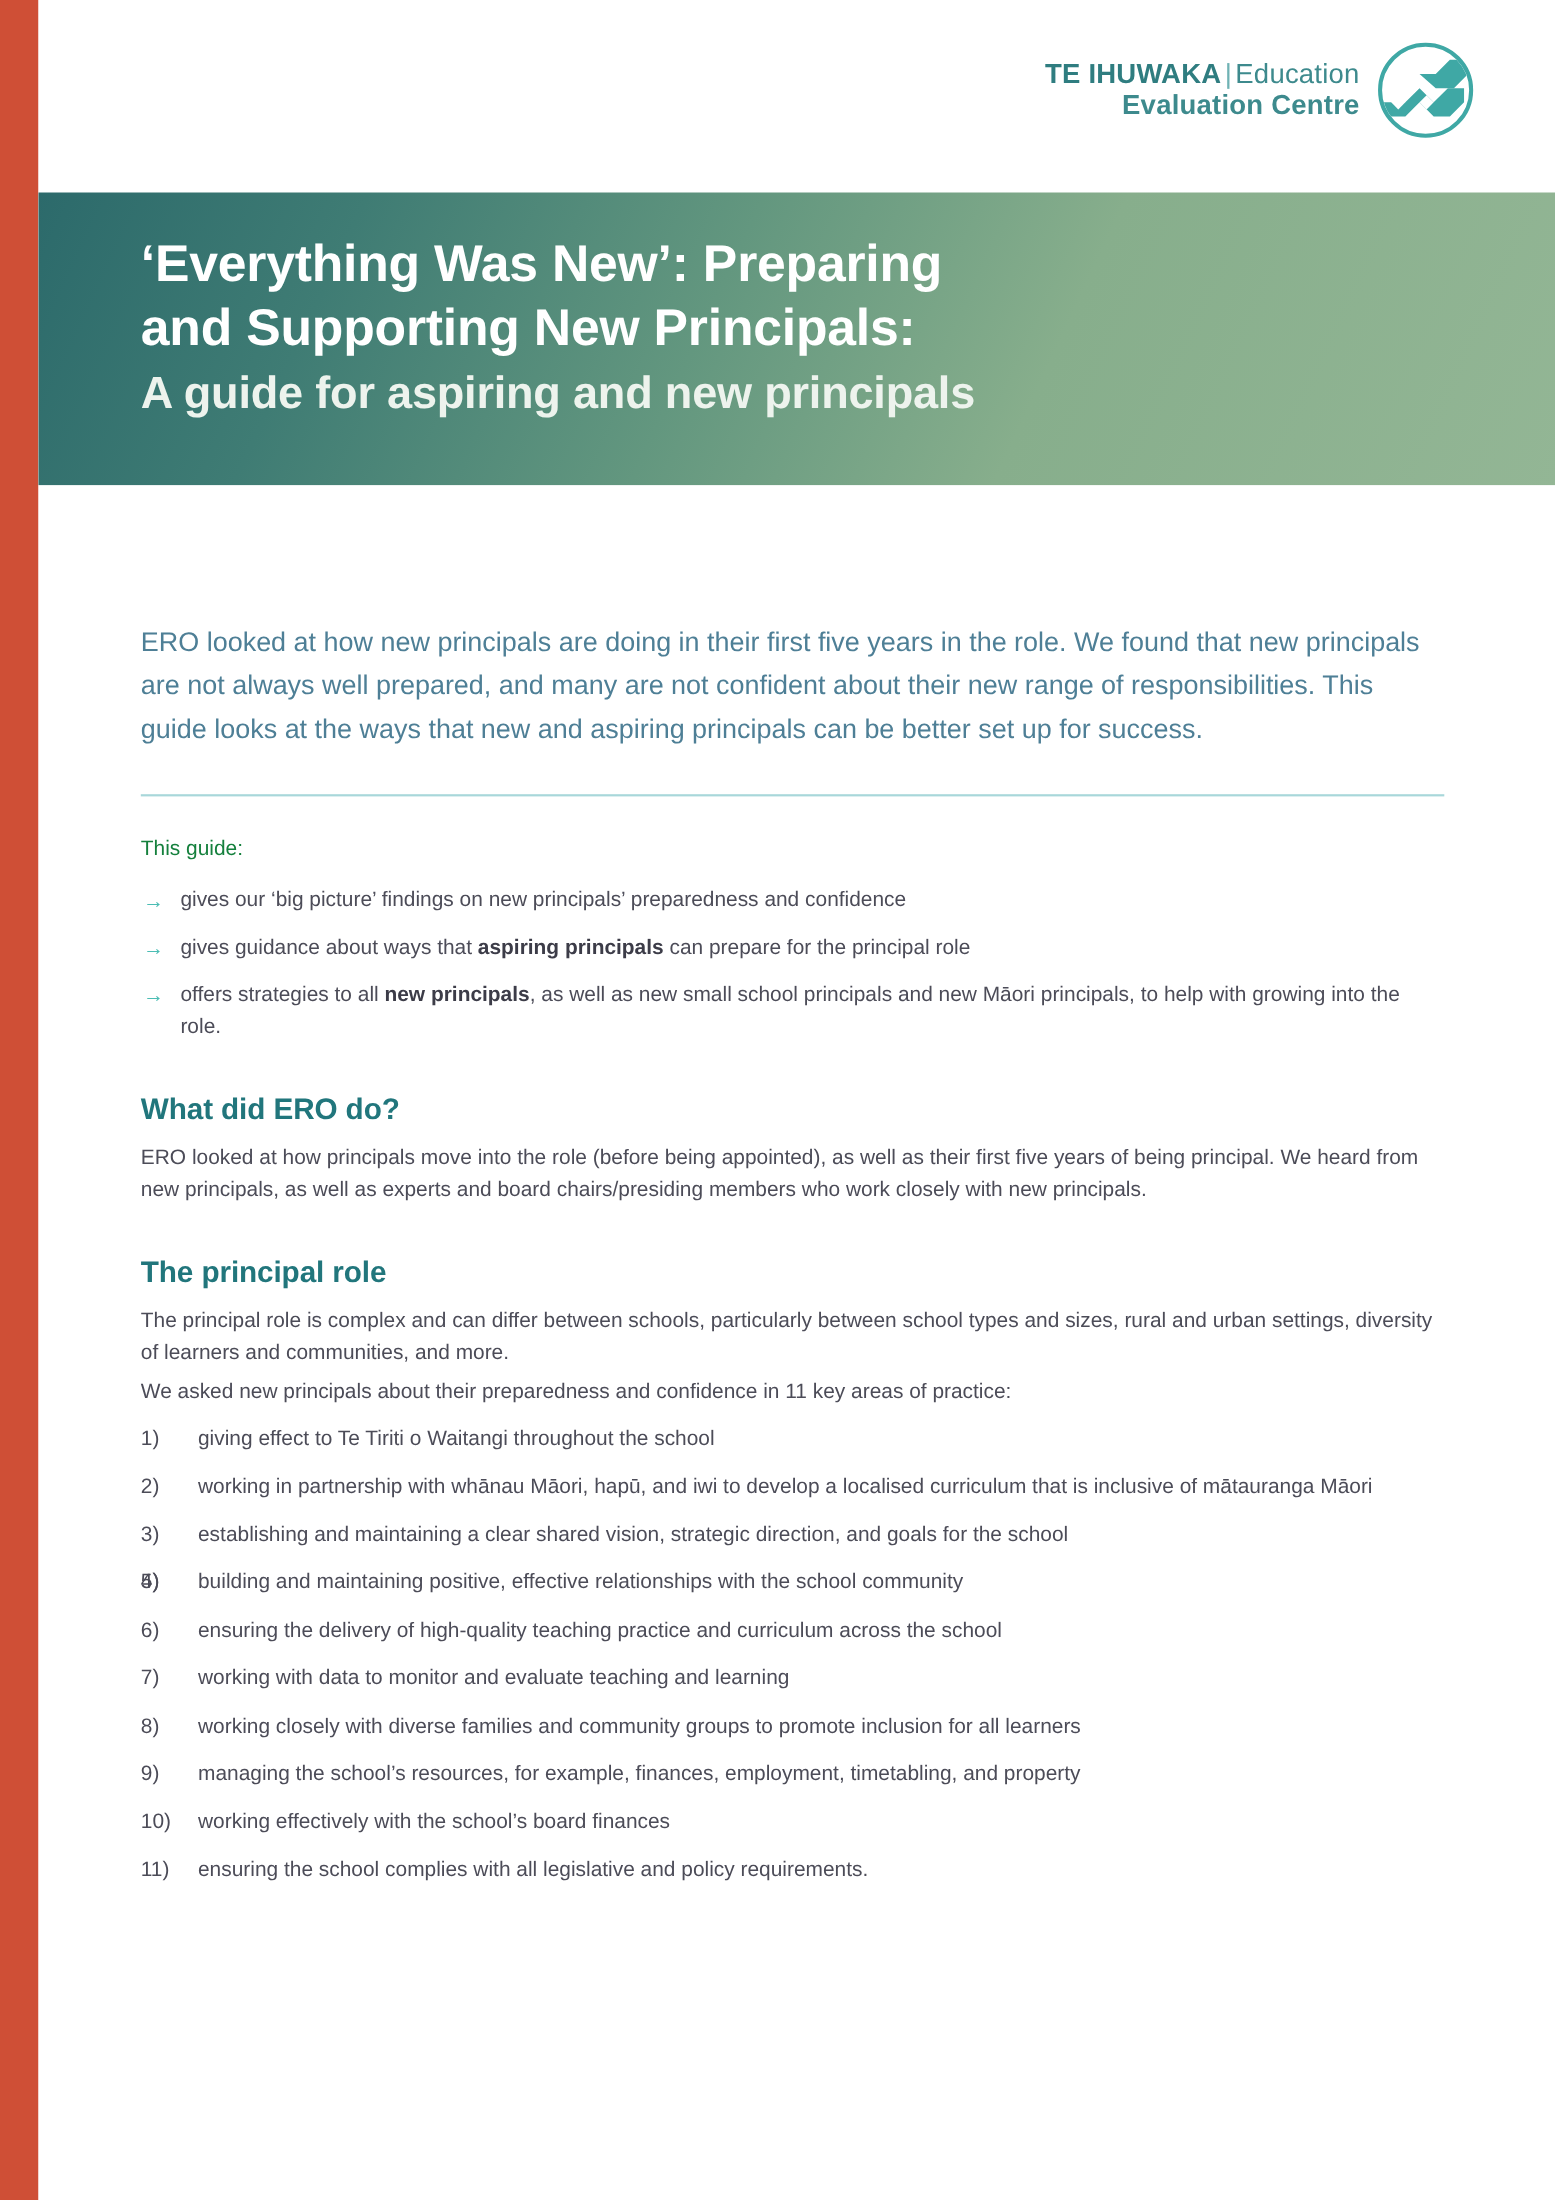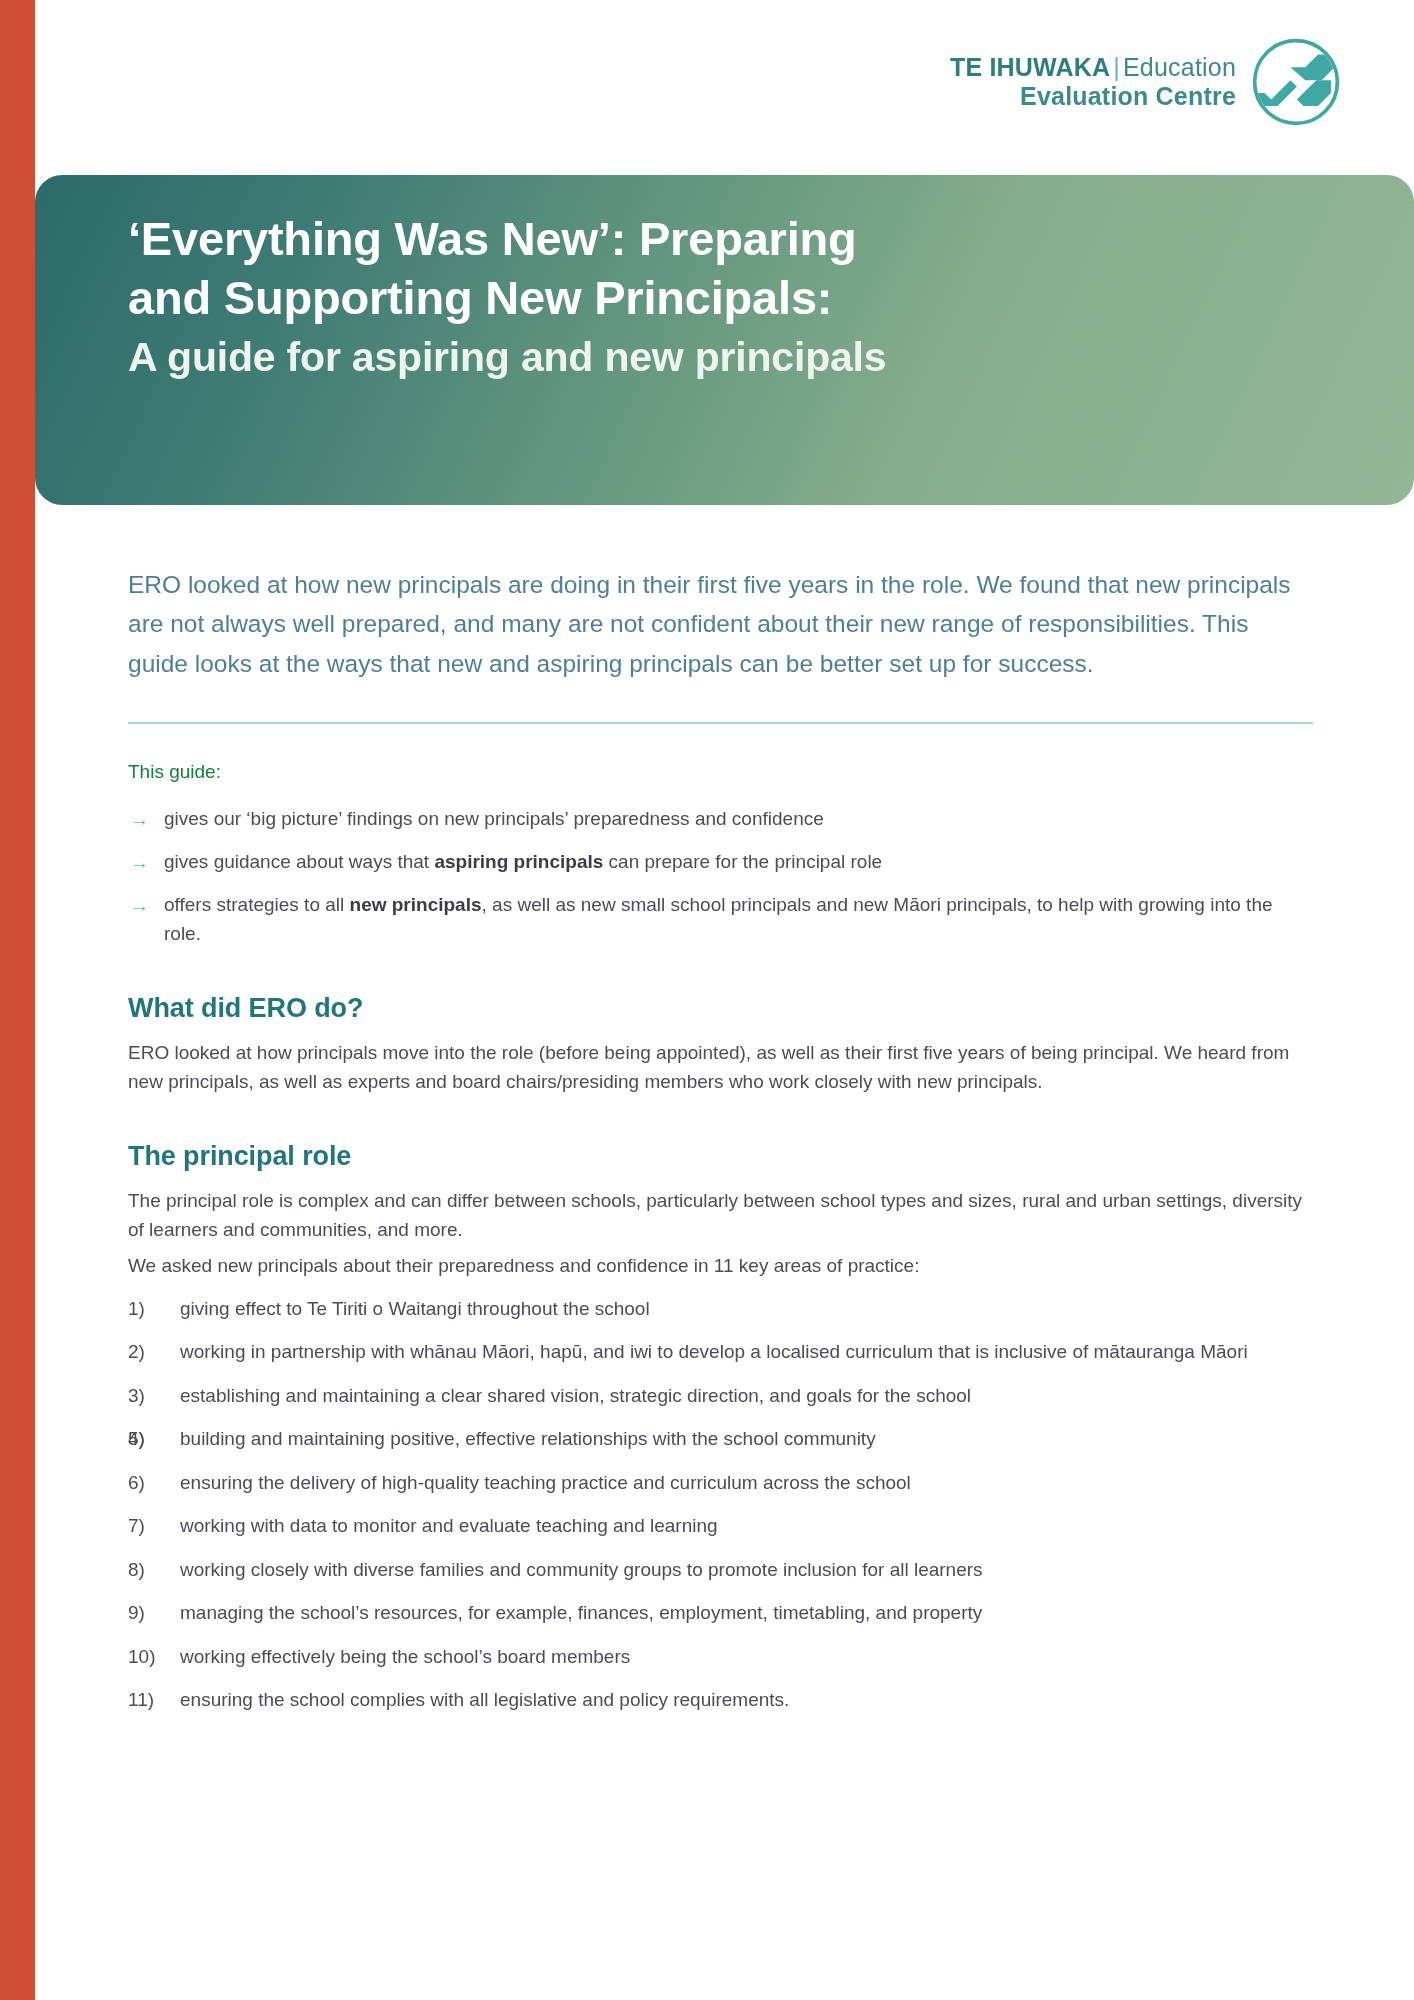"‘Everything Was New’: Preparing" .banner { border-radius: 27px -> none; height: 330px -> 266px }
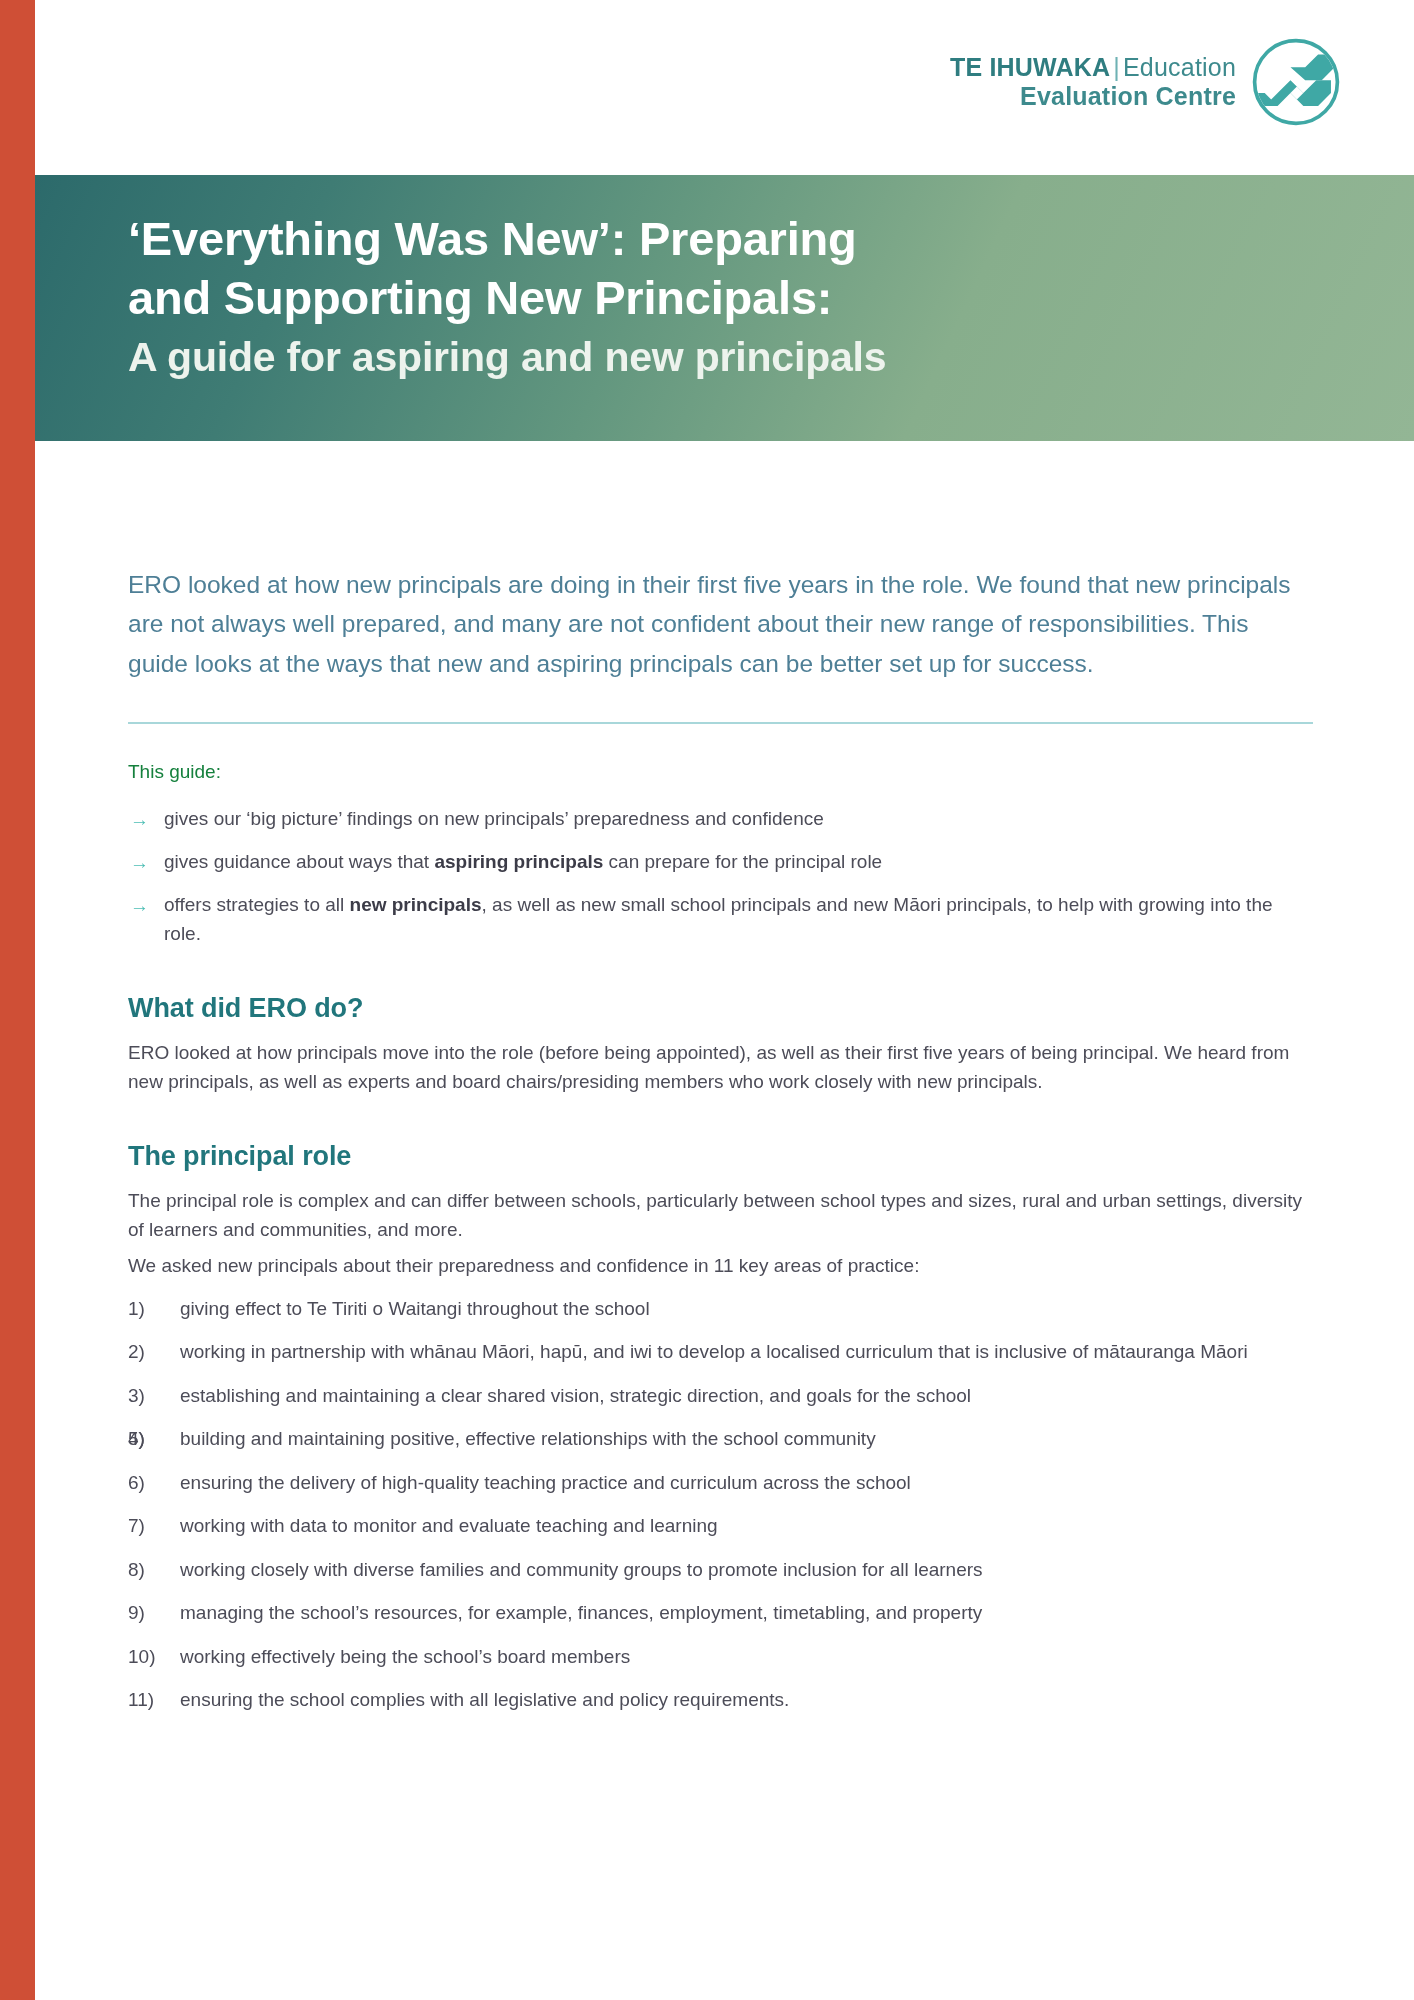"working effectively being the school’s" span { text: being the school’s board members -> with the school’s board finances }
